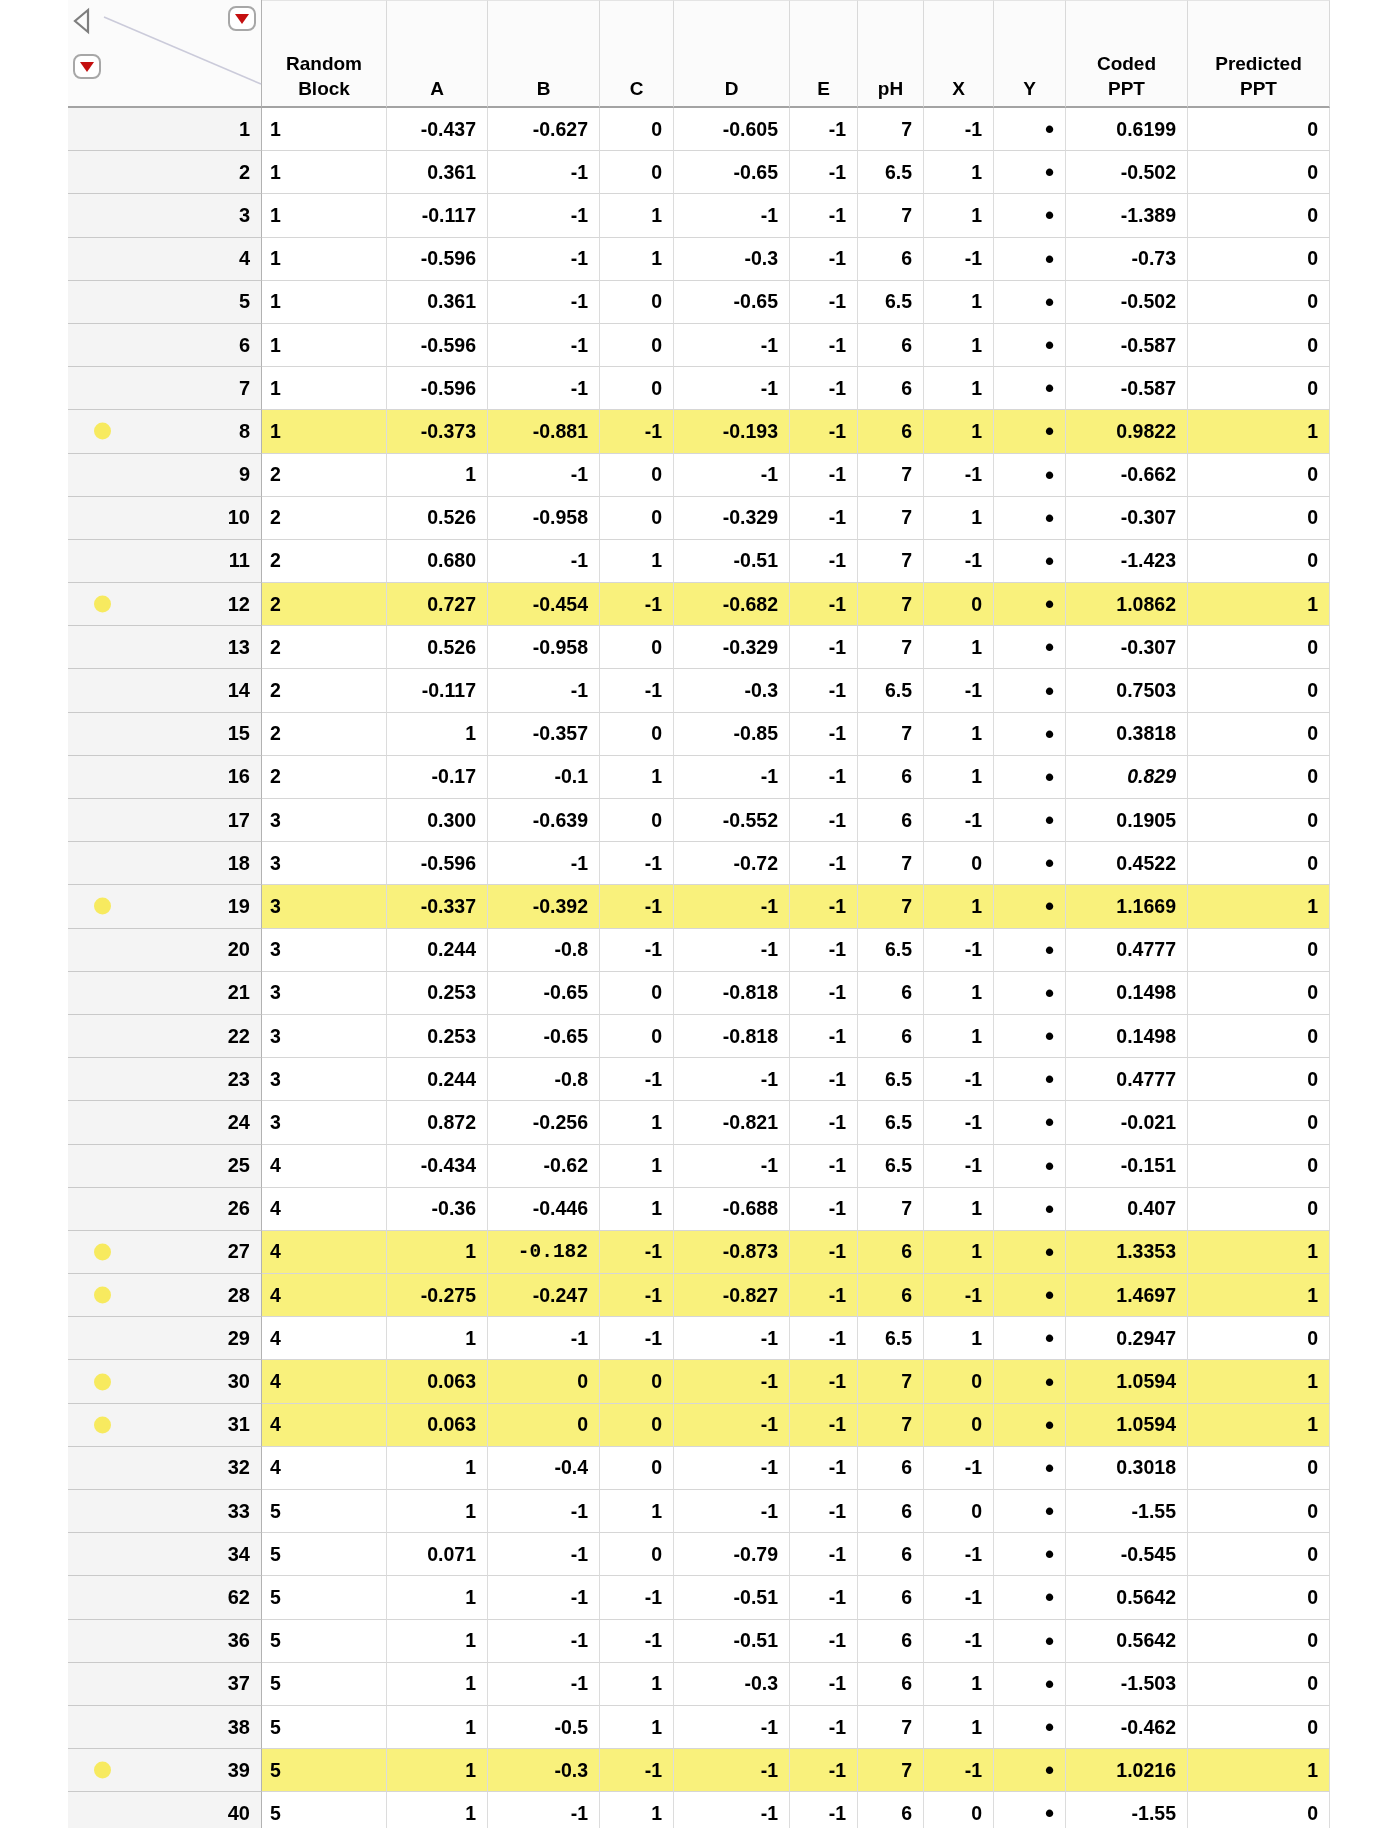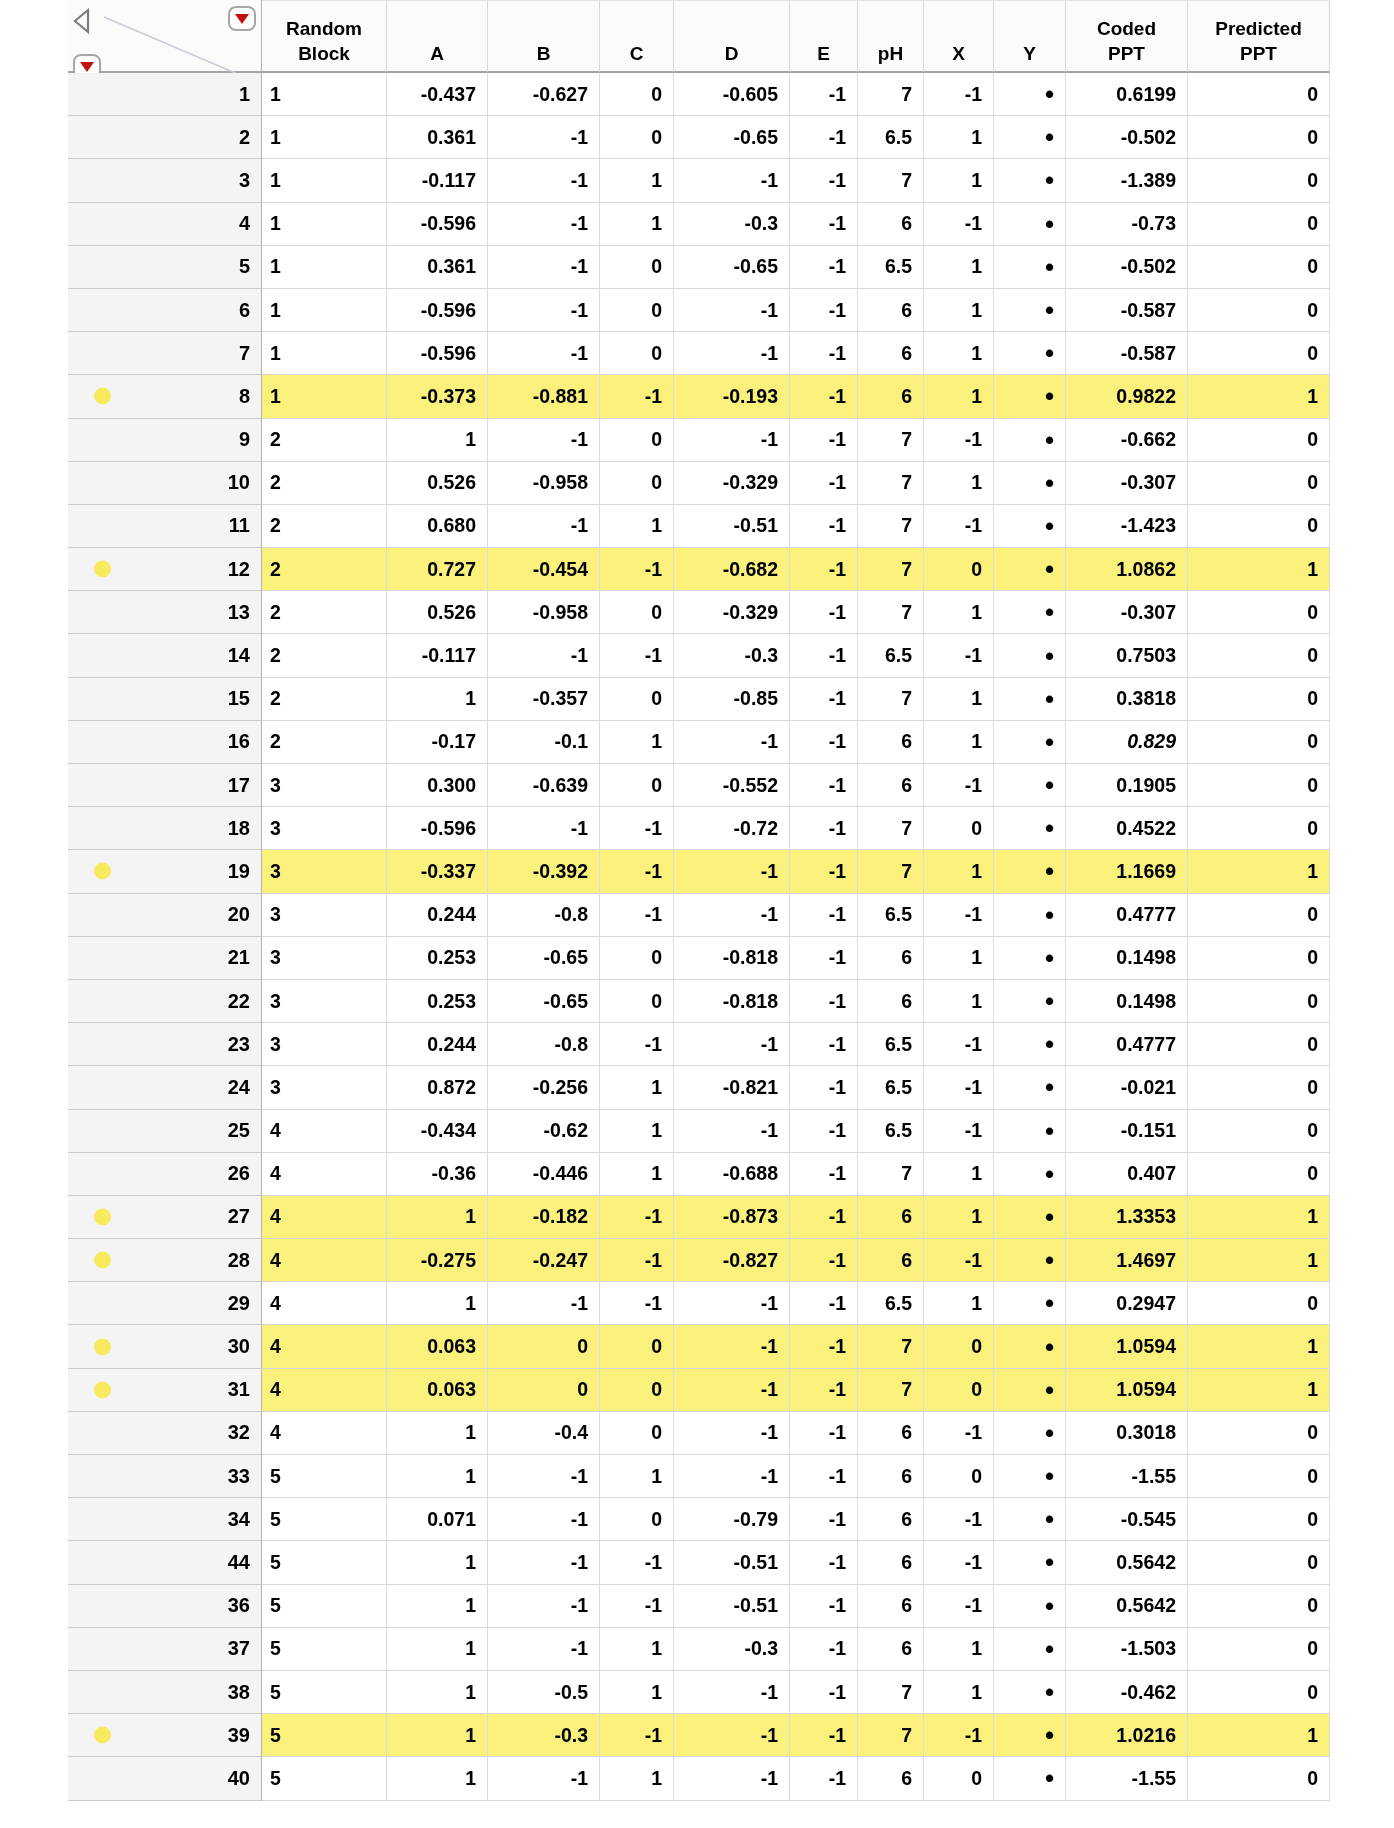"Random" .hrow { height: 73px -> 108px }
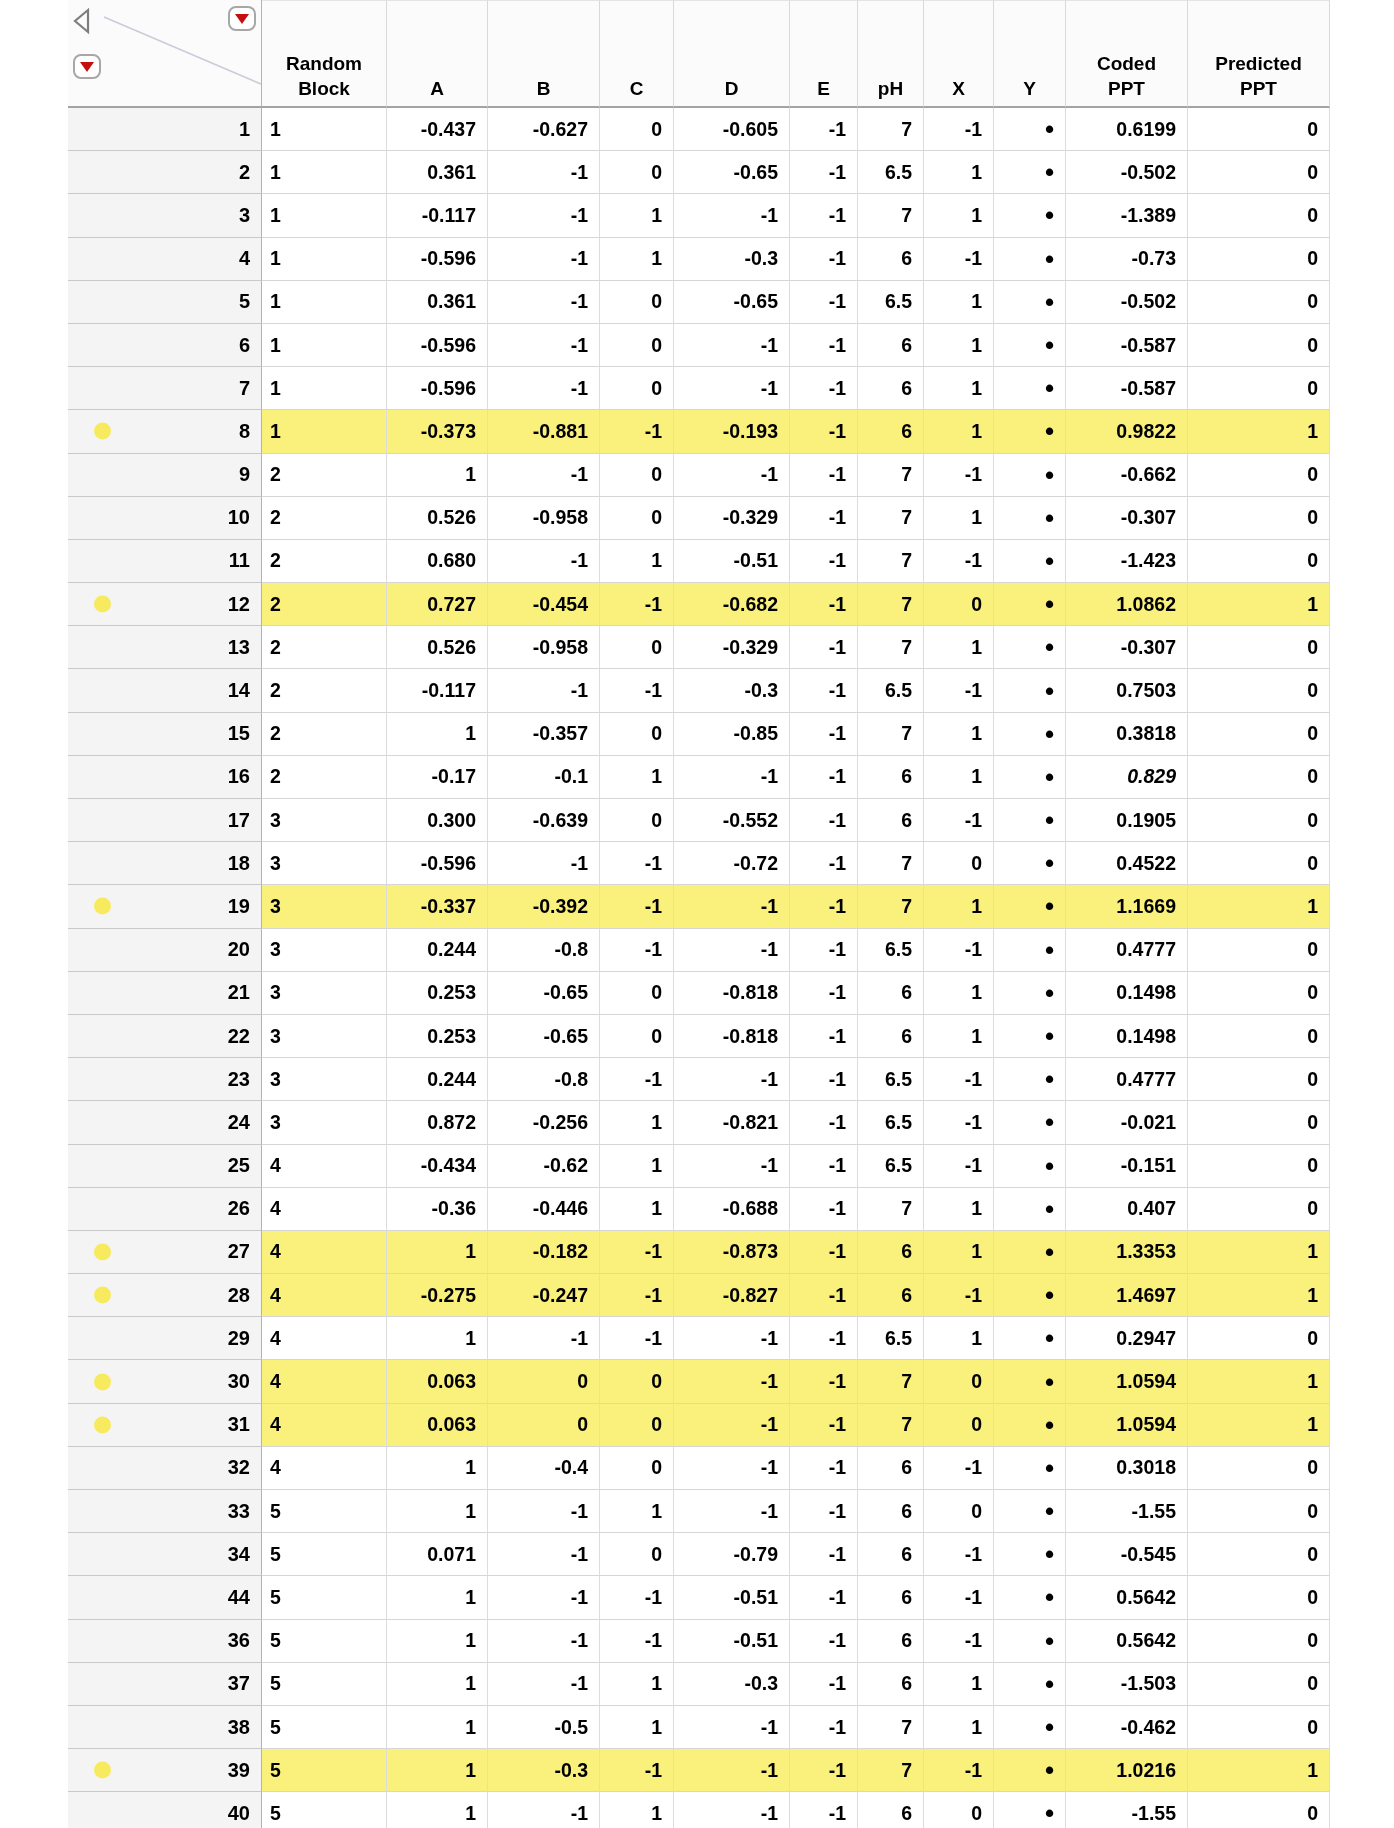"-0.182" div.cell { font-family: none -> Liberation Mono, monospace }
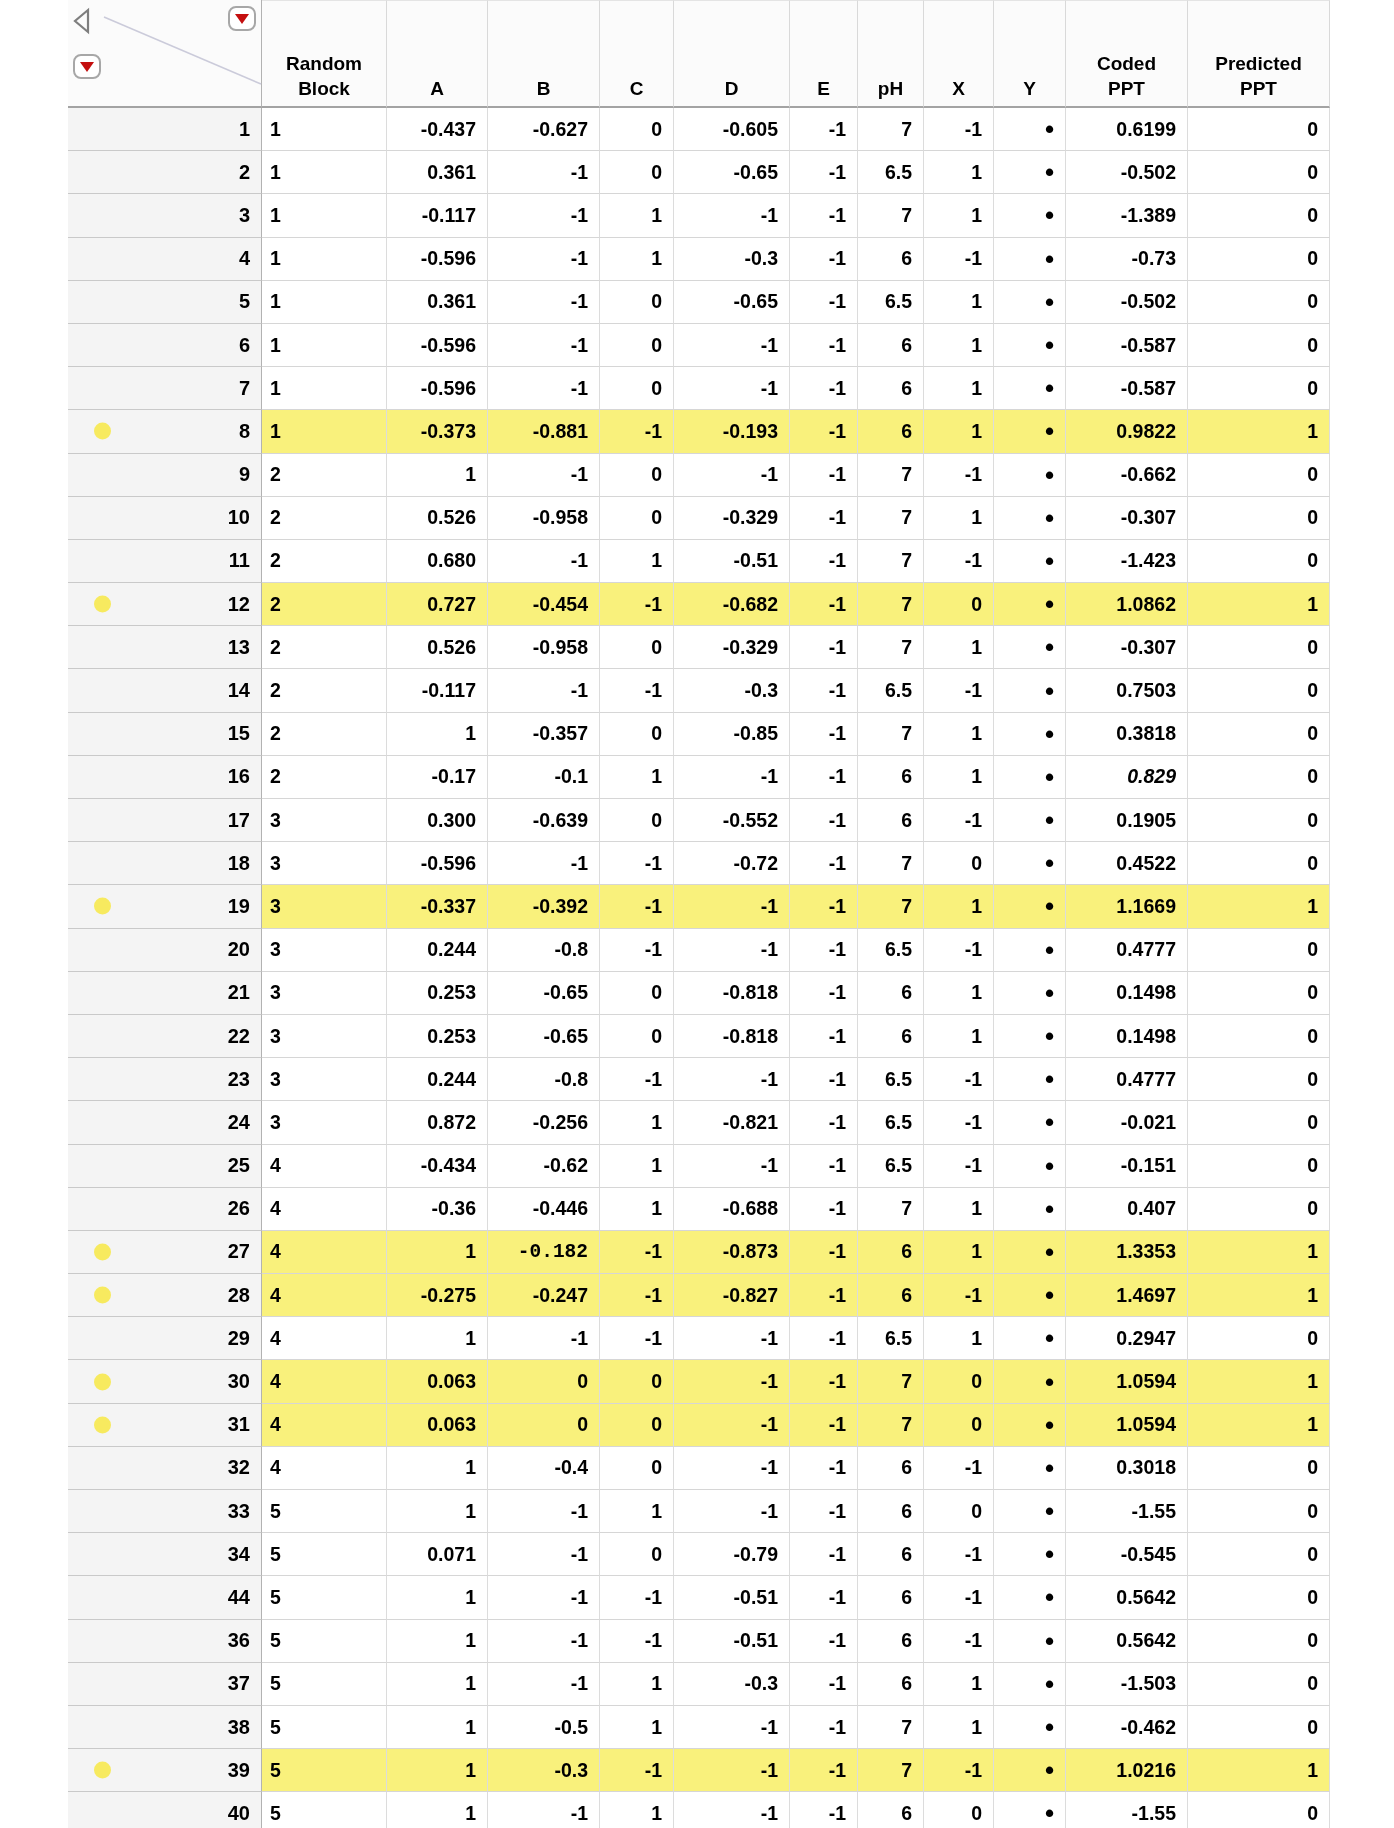"44" span { text: 44 -> 62 }
